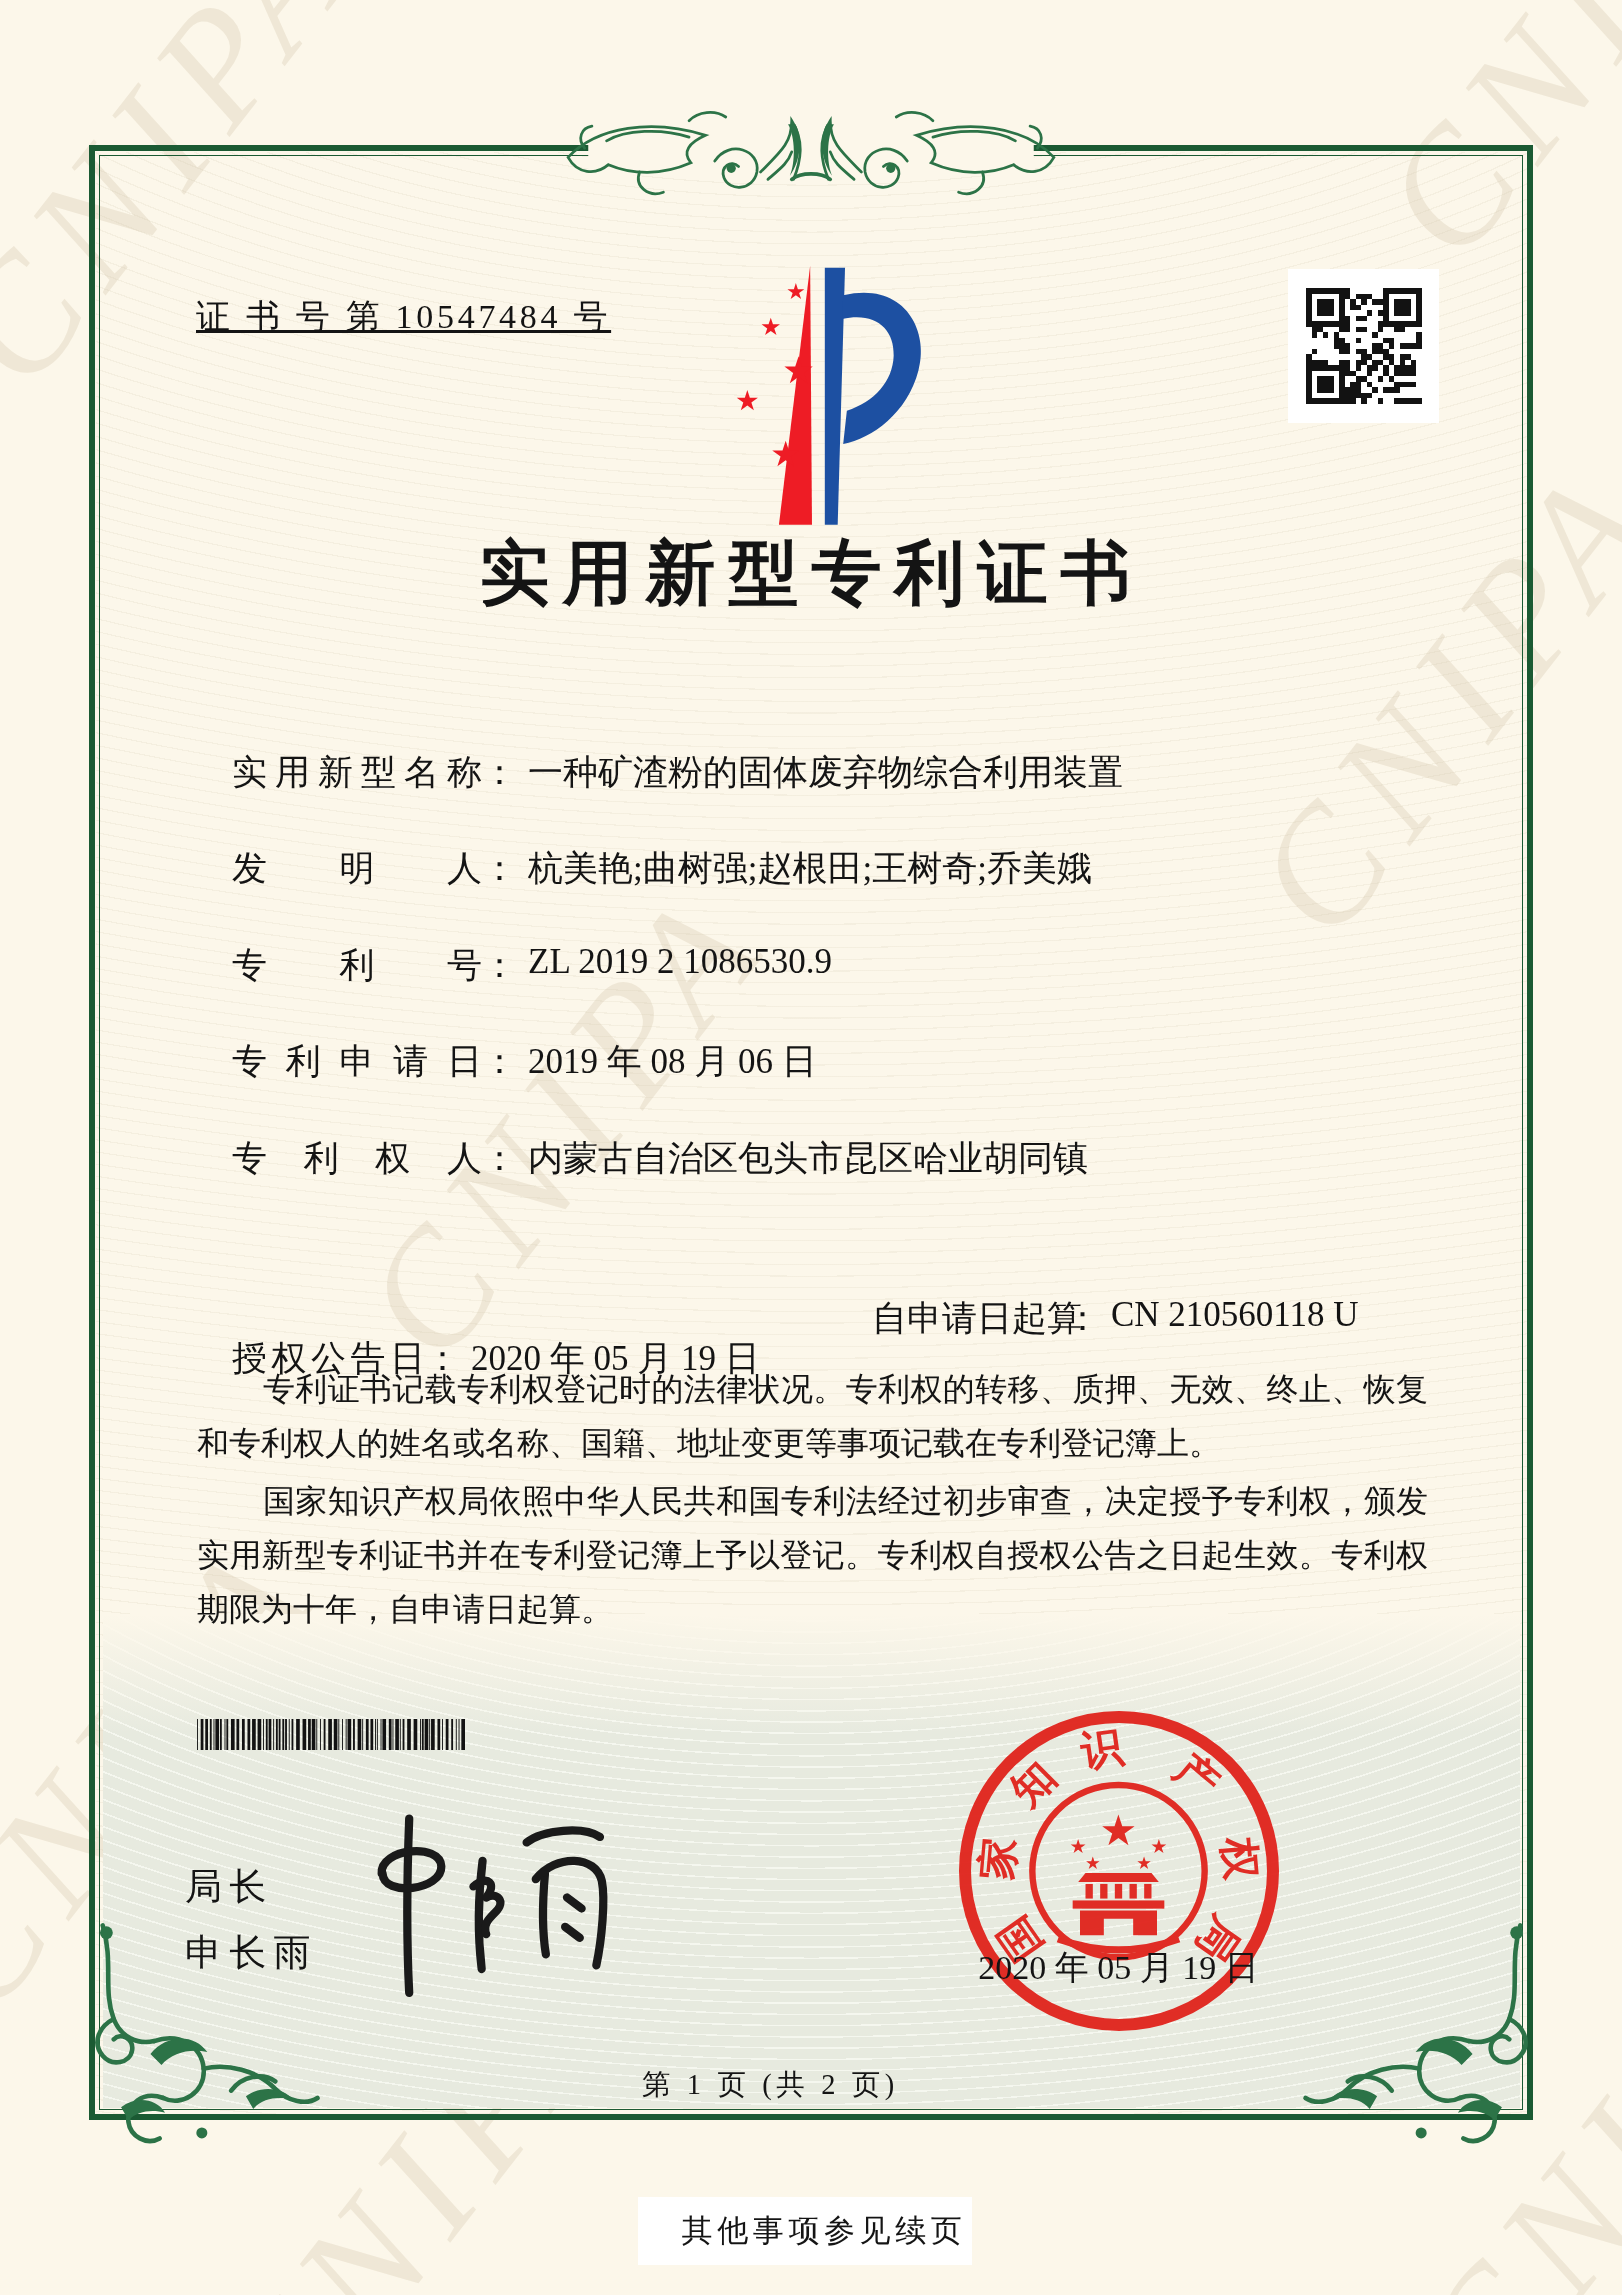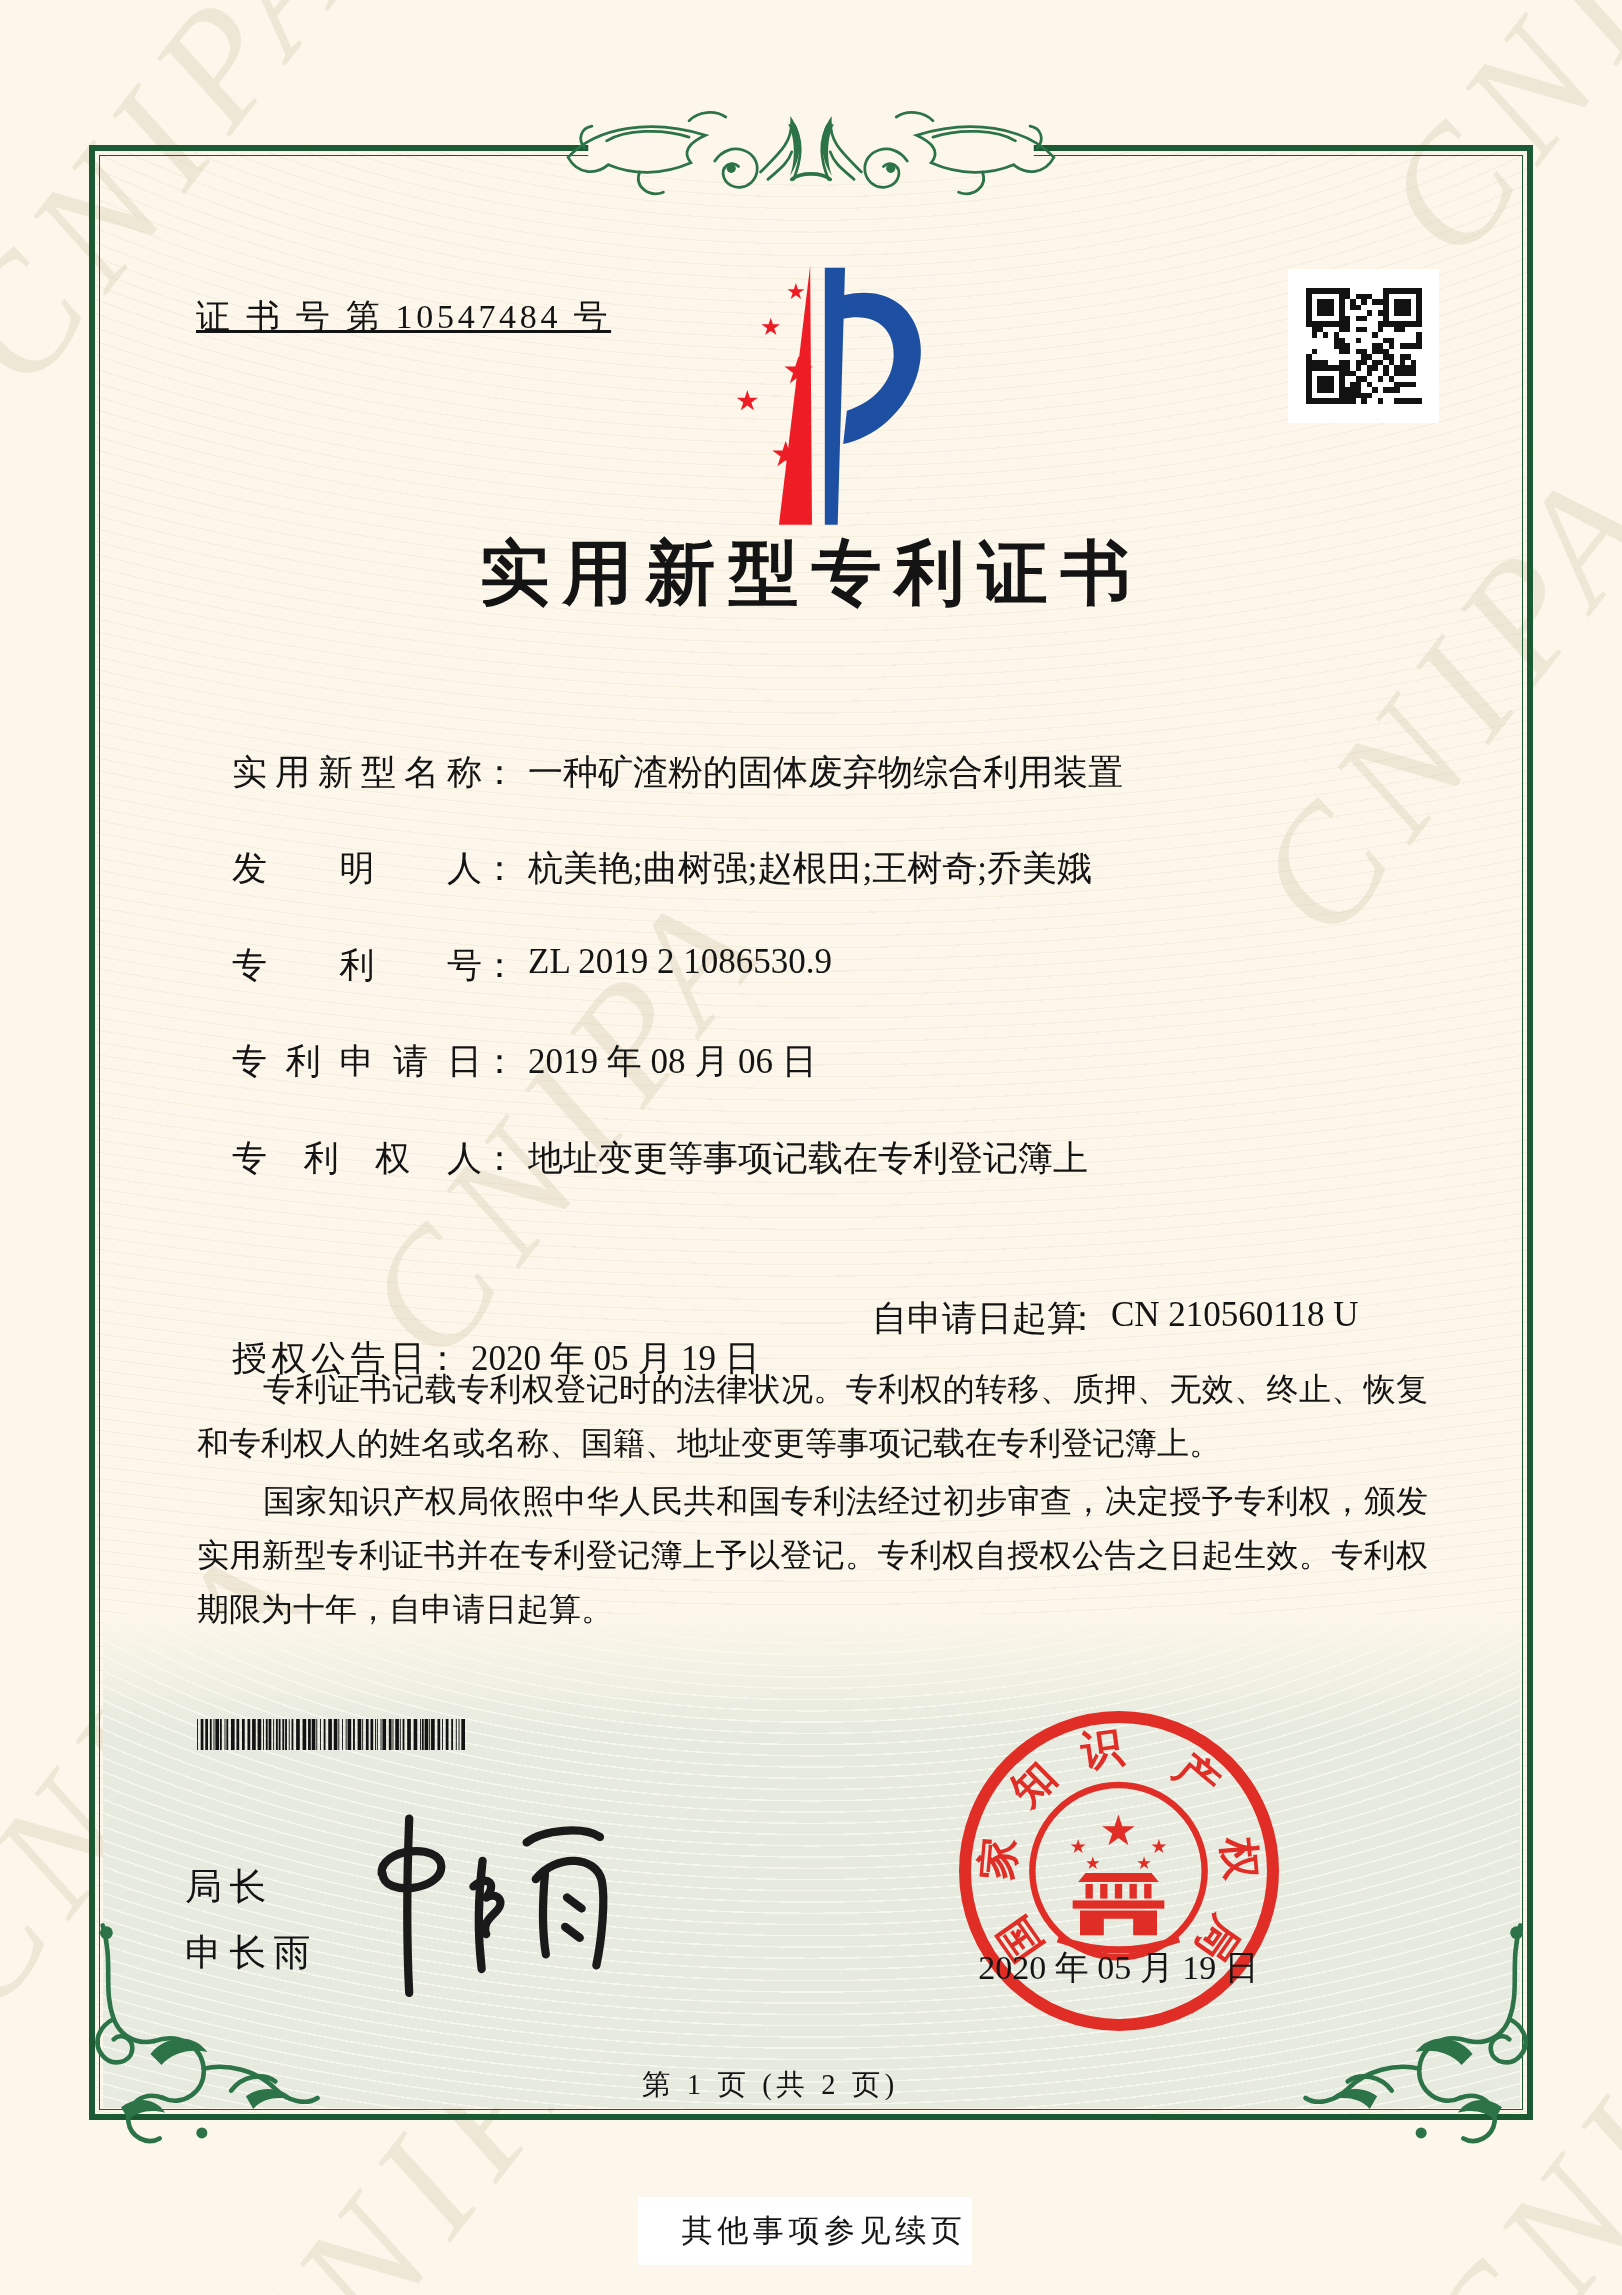"地址变更等事项记载在专利登记簿上" span.fvalue { text: 地址变更等事项记载在专利登记簿上 -> 内蒙古自治区包头市昆区哈业胡同镇 }
